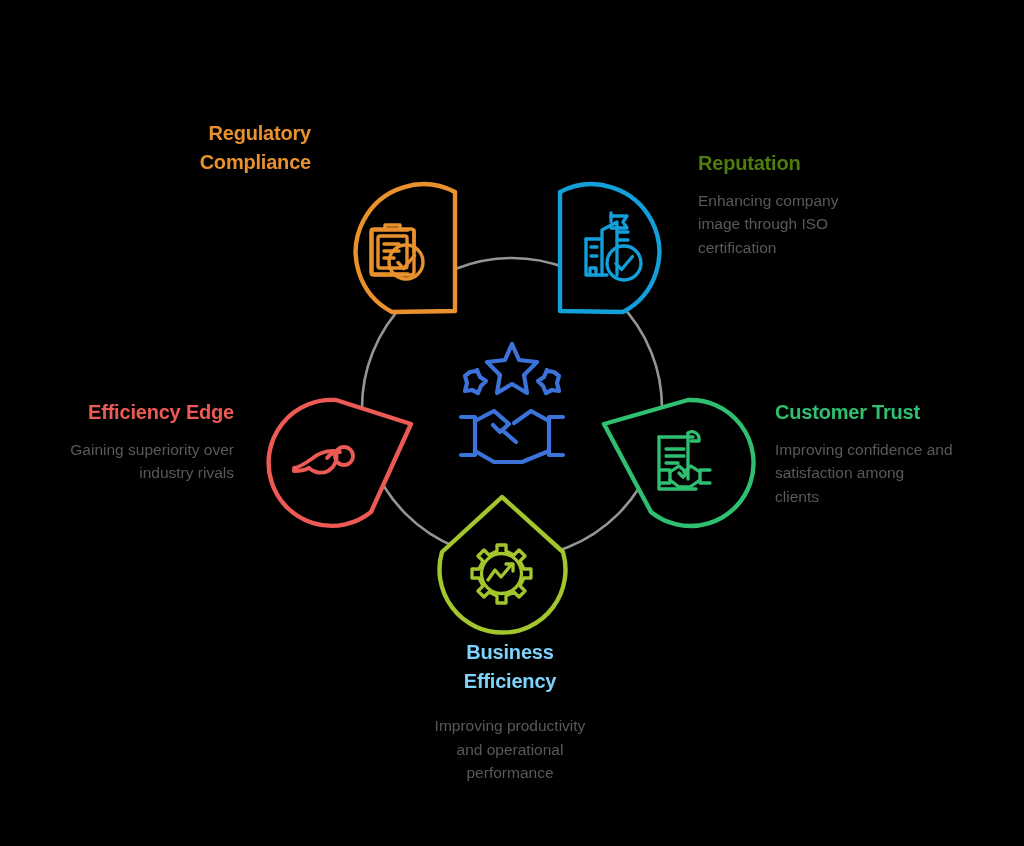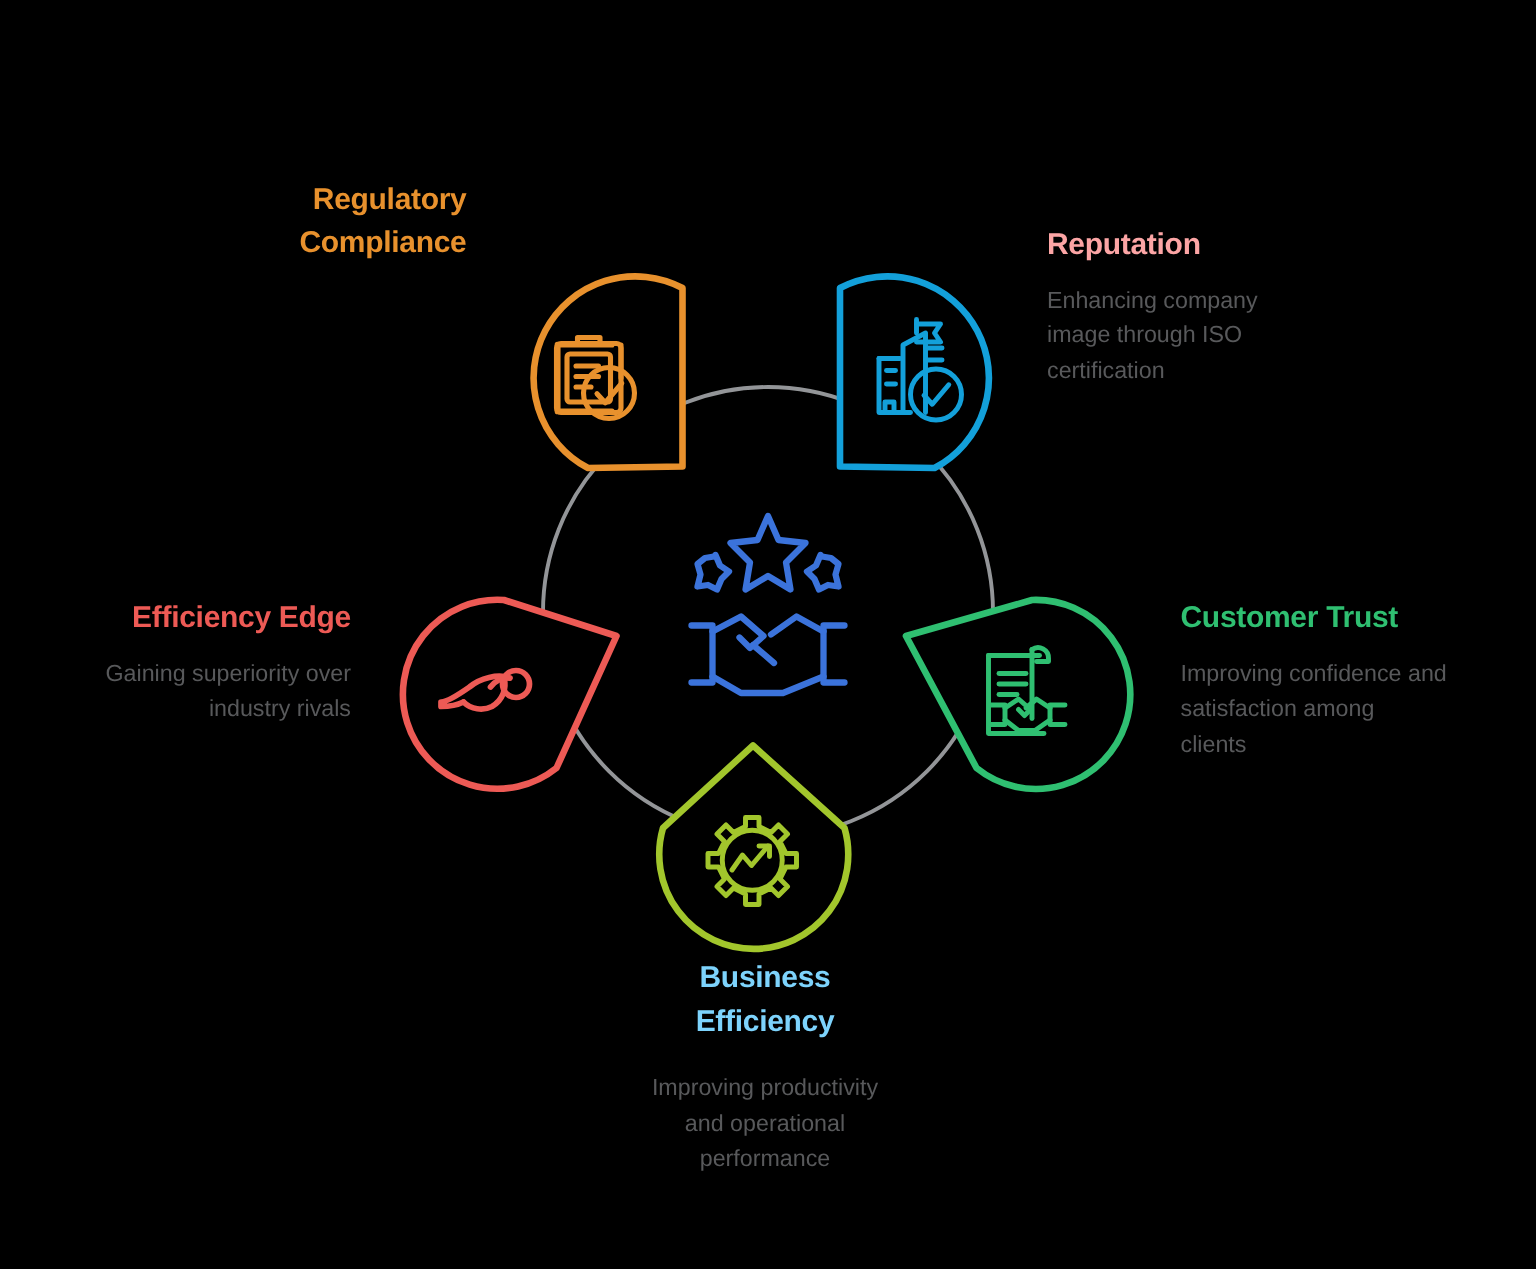"Reputation" div.node-title { color: #fca5a5 -> #4d7c0f }
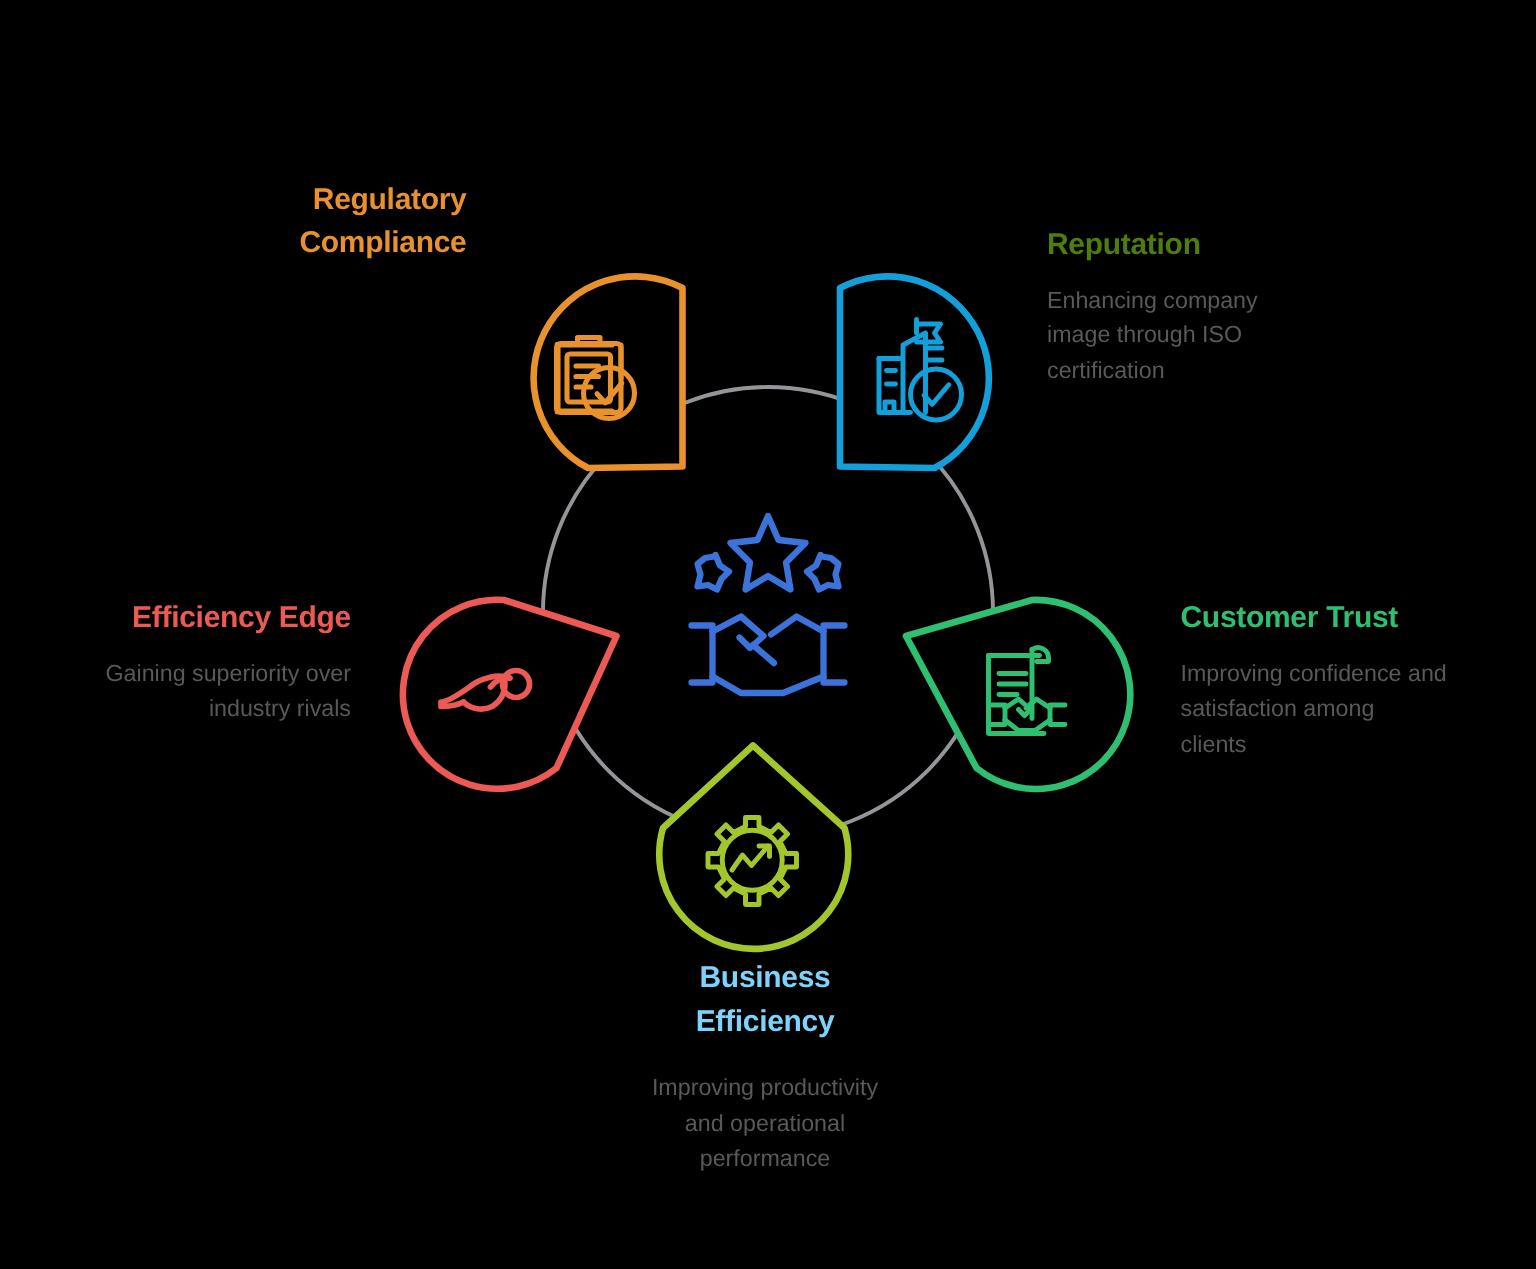"Customer Trust" #txt-customer { margin-left: 12px -> none }
